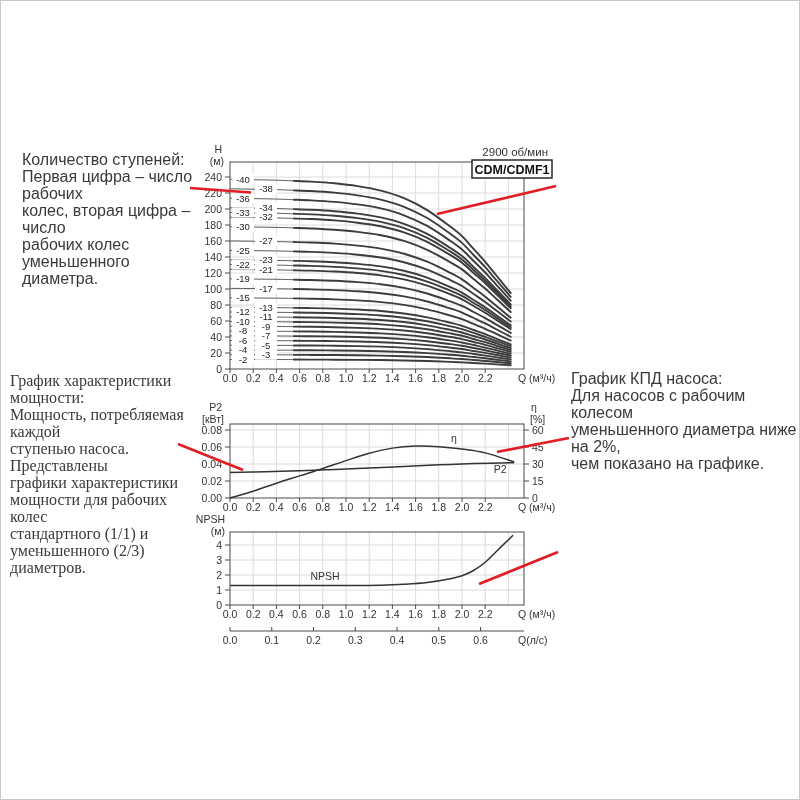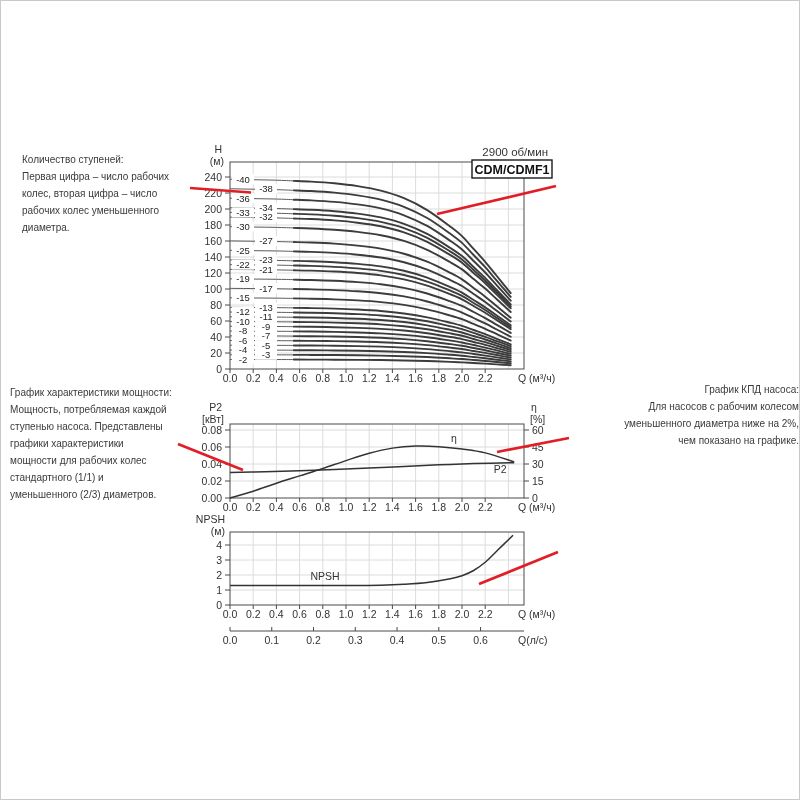"Количество ступеней:" .note { font-size: 10px -> 16px }
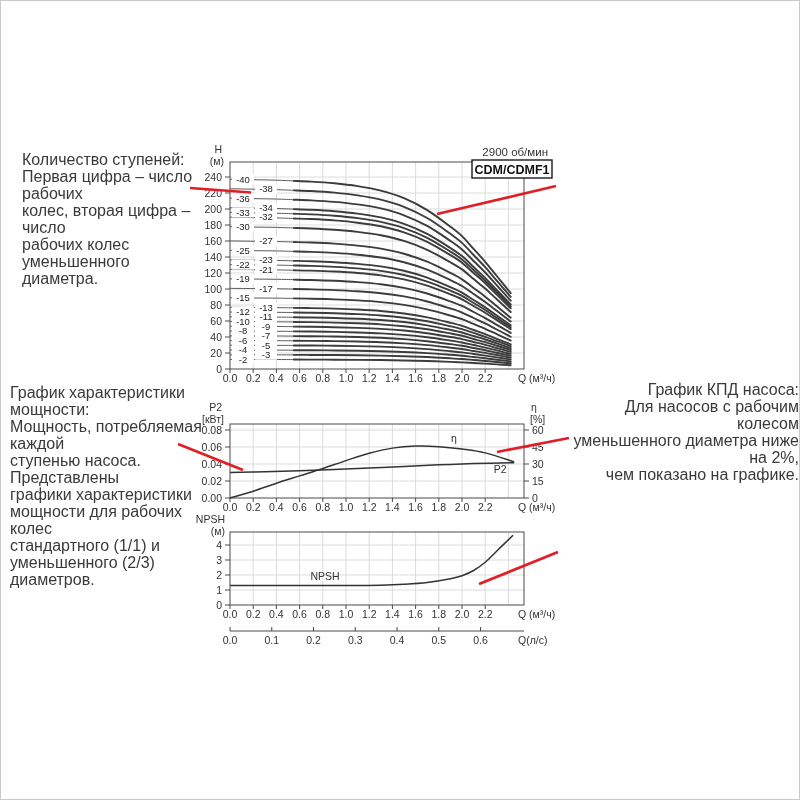"График характеристики мощности:" div.note { font-family: none -> Liberation Serif, serif; top: 384px -> 372px }
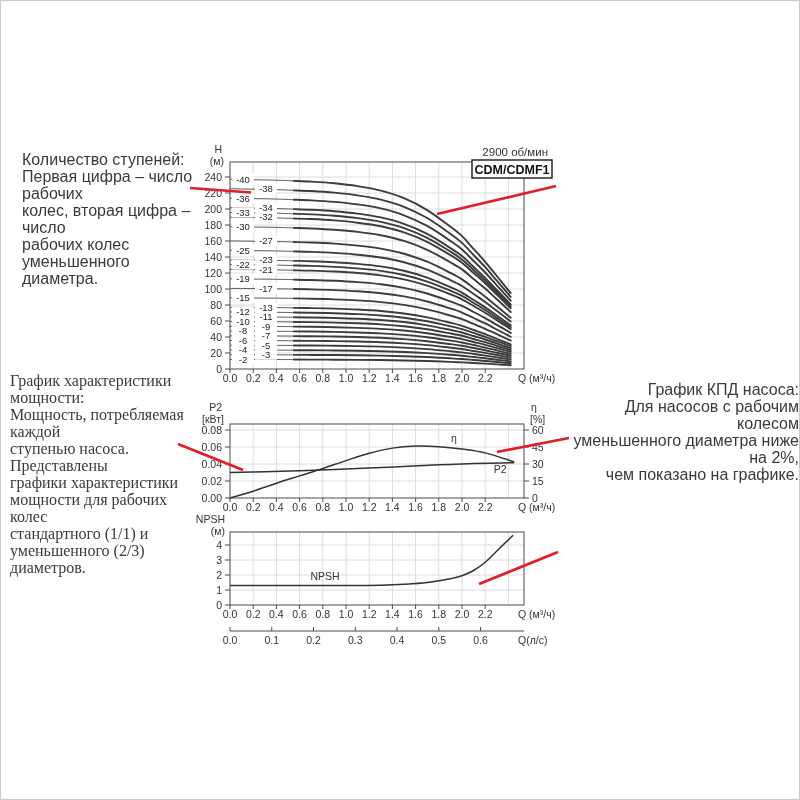"График КПД насоса:" div.note { text-align: right -> none; top: 381px -> 370px }
